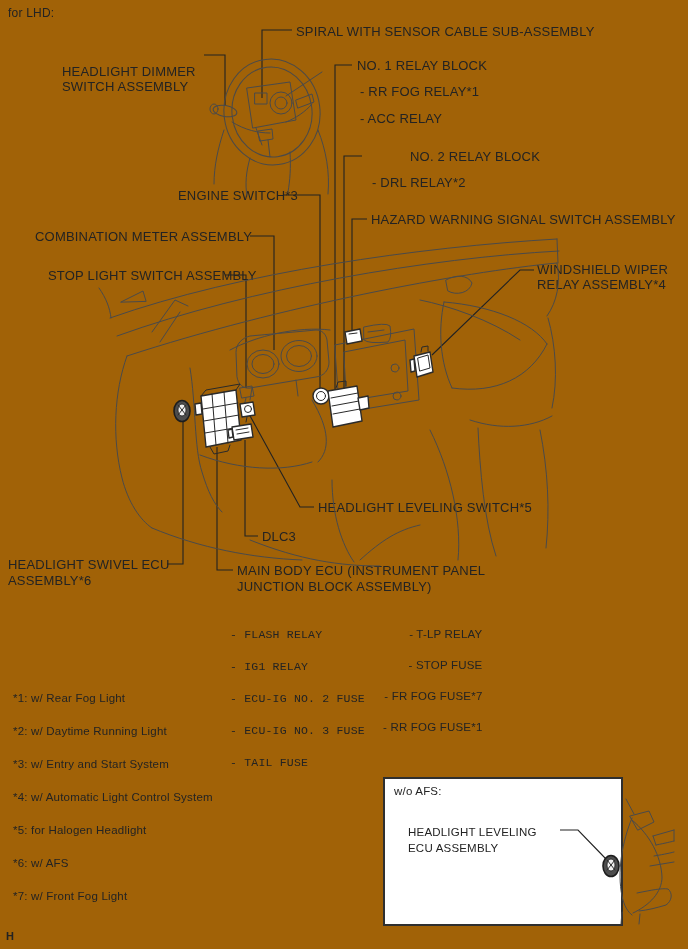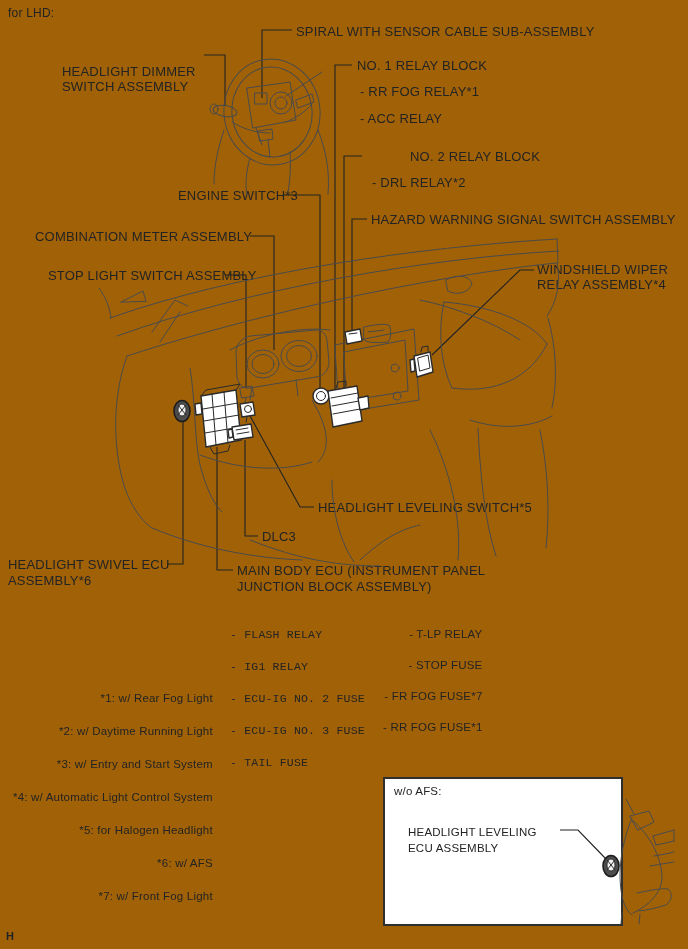"*1: w/ Rear Fog Light" #footnotes .li { text-align: right -> none }
